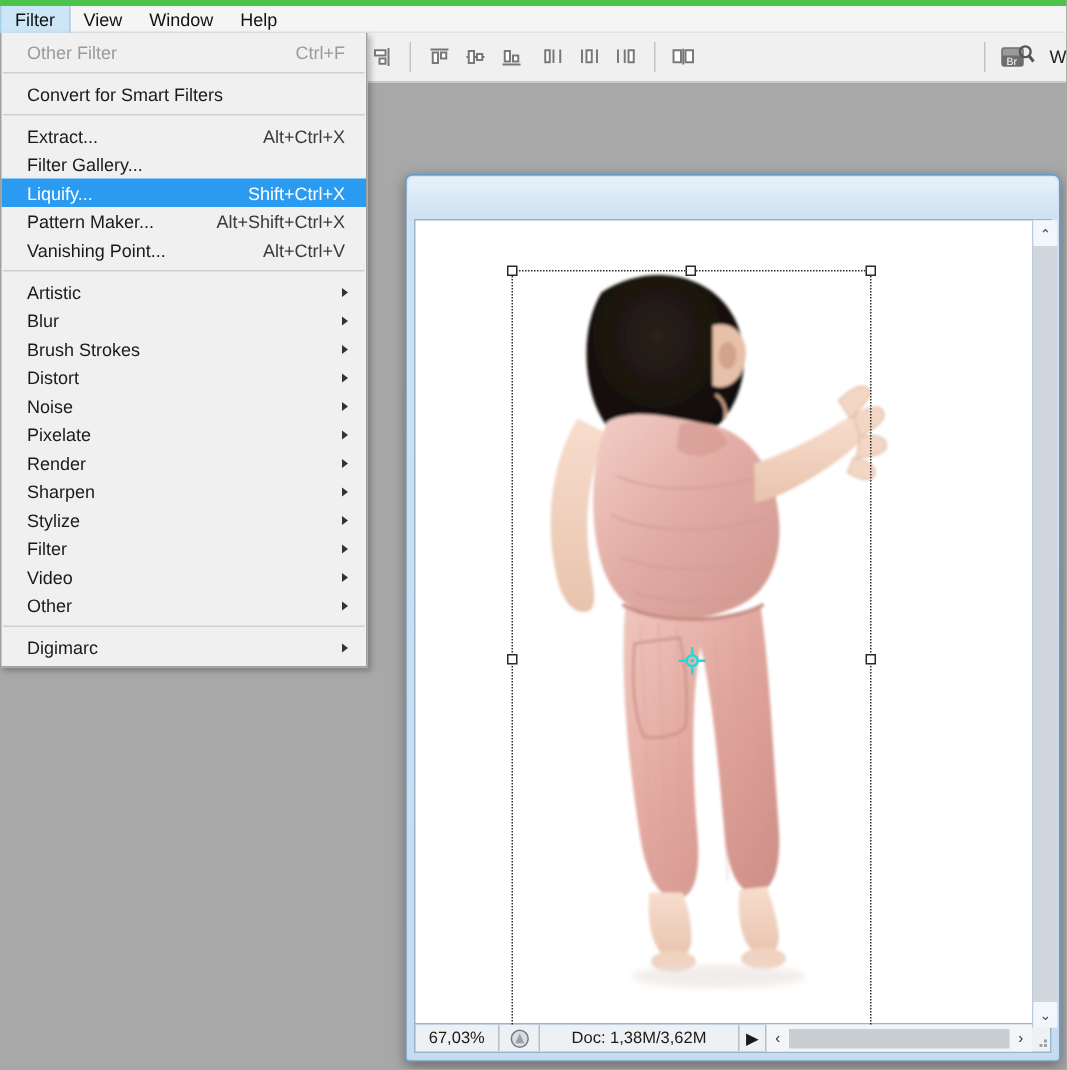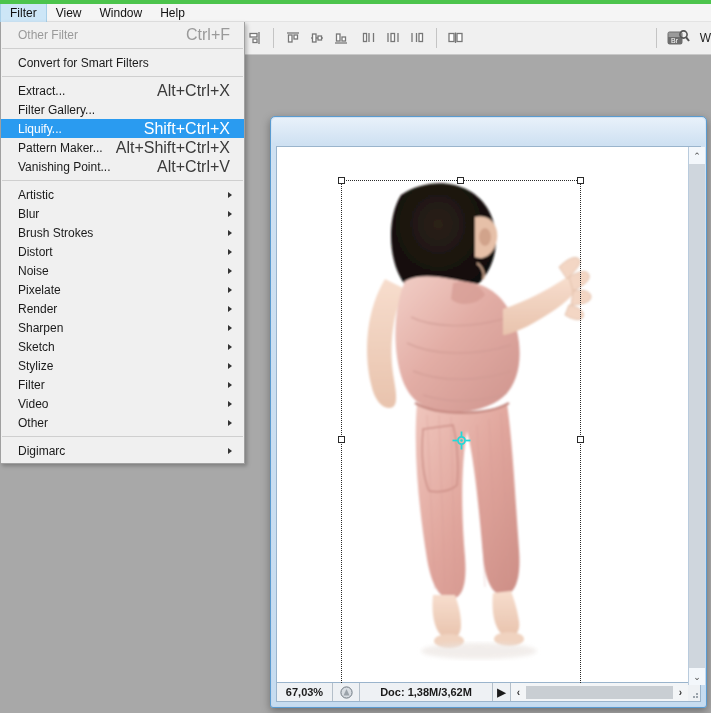"Ctrl+F" .mi .accel { font-size: 16px -> 12px }
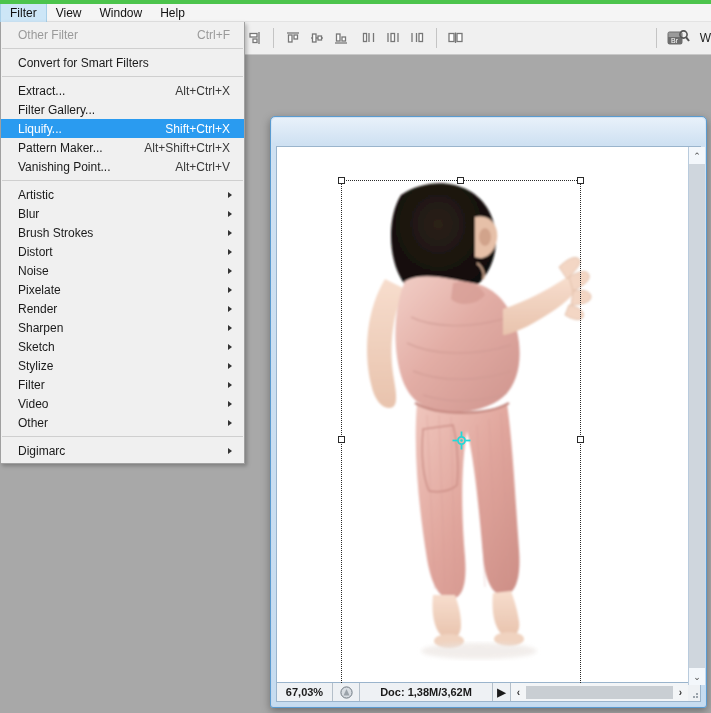"Sketch" div.mi { html: <div> <span>Sketch</span> <span></span> </div> -> none }
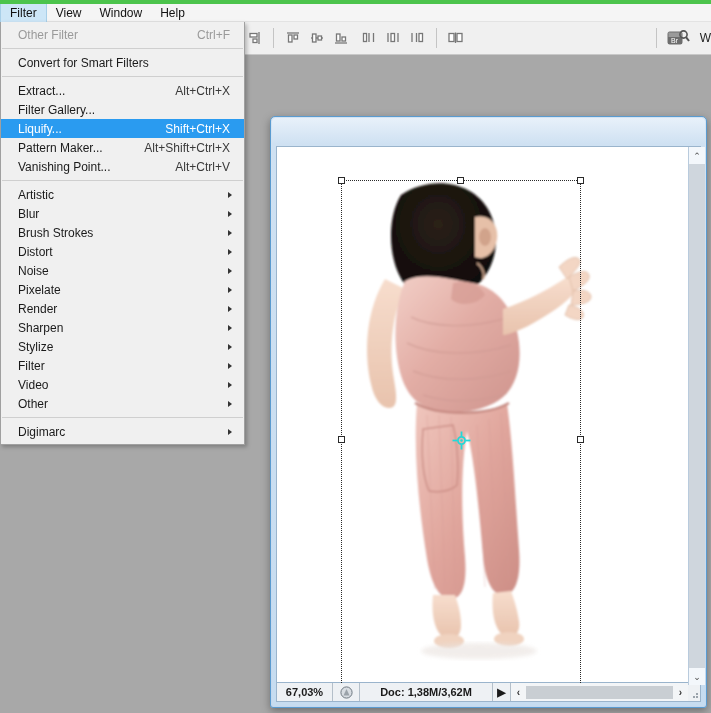"67,03%" .statusbar { font-weight: bold -> none }
